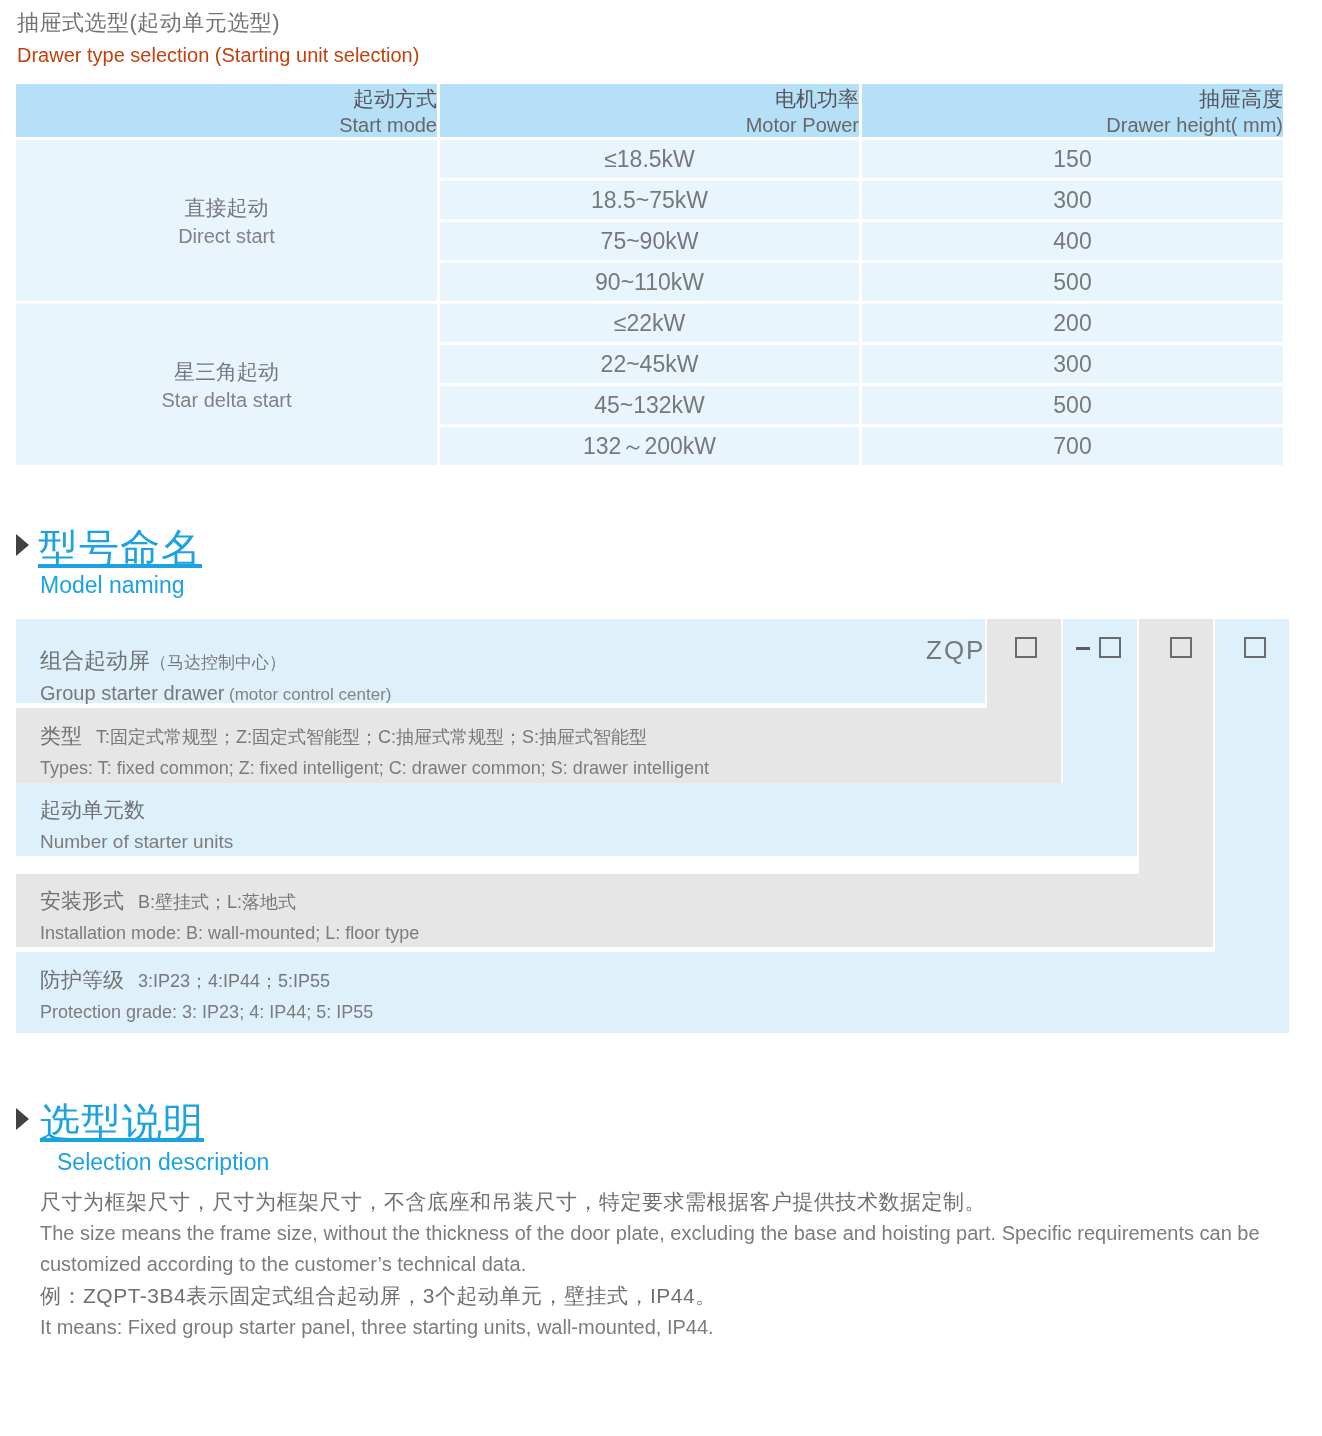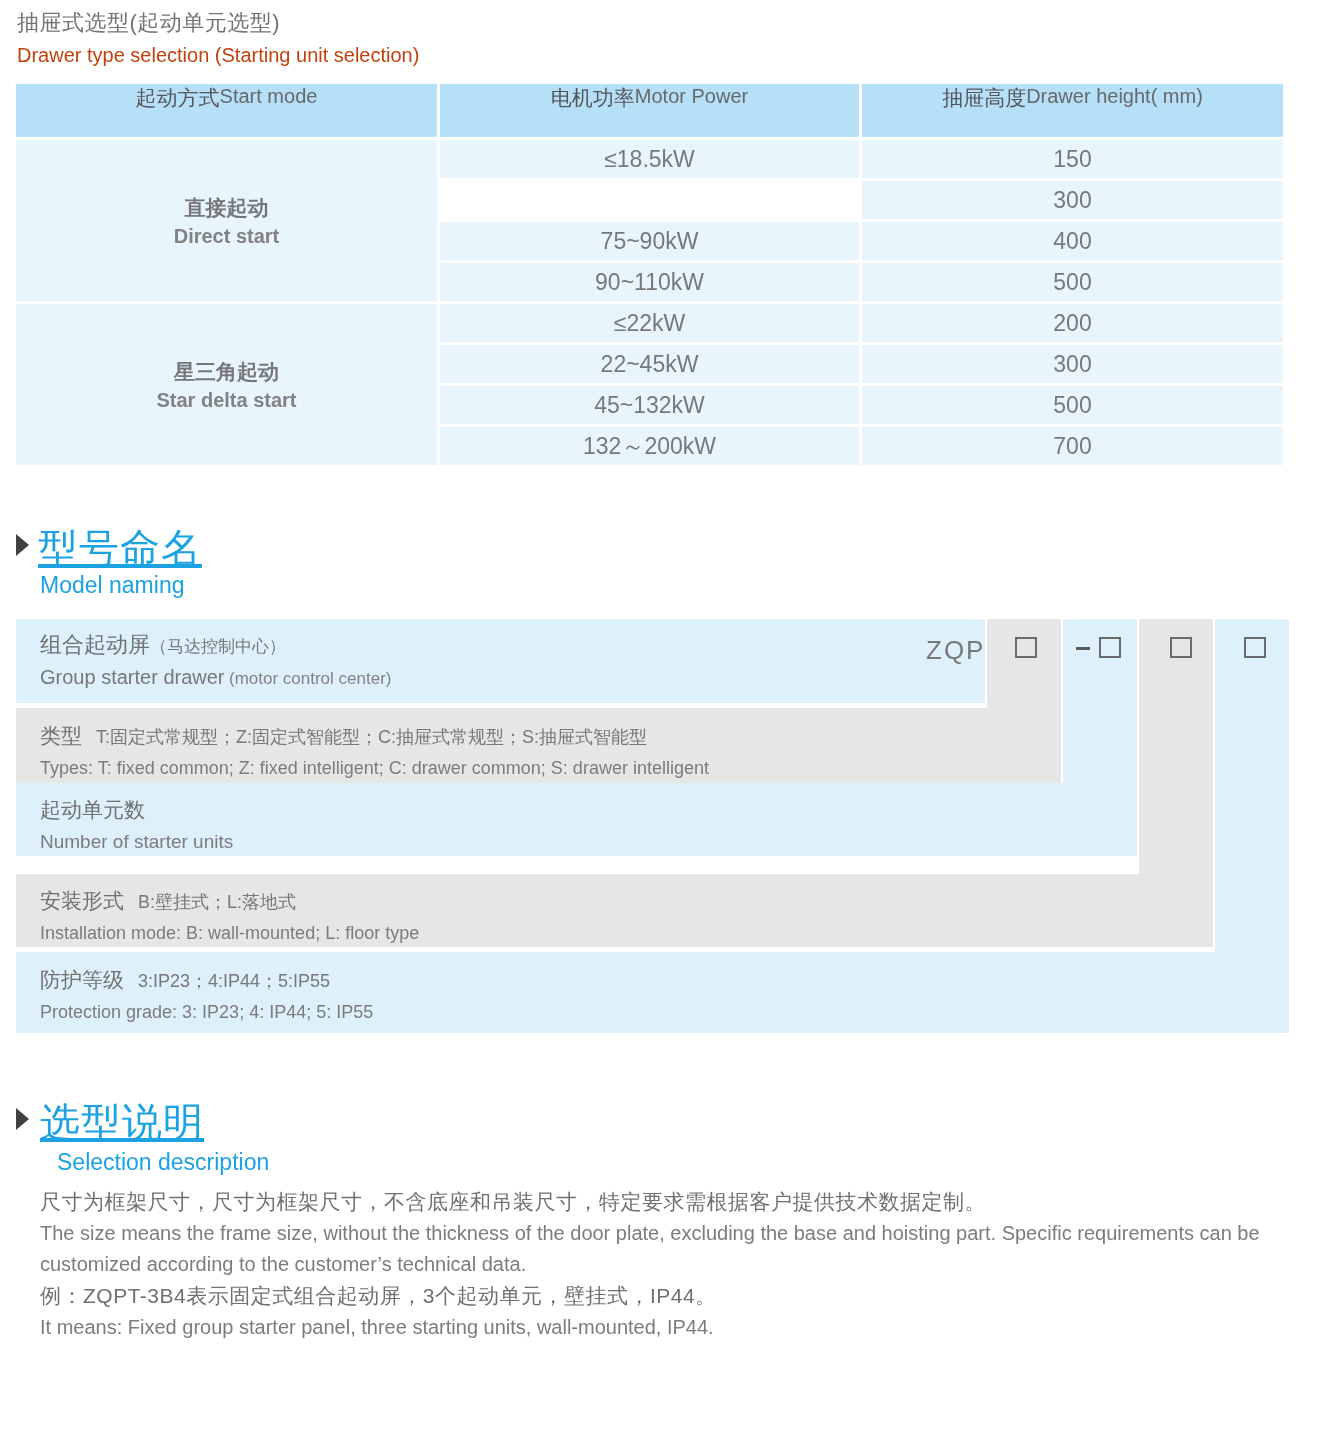"起动方式" .th { align-items: flex-start -> flex-end; flex-direction: row -> column }
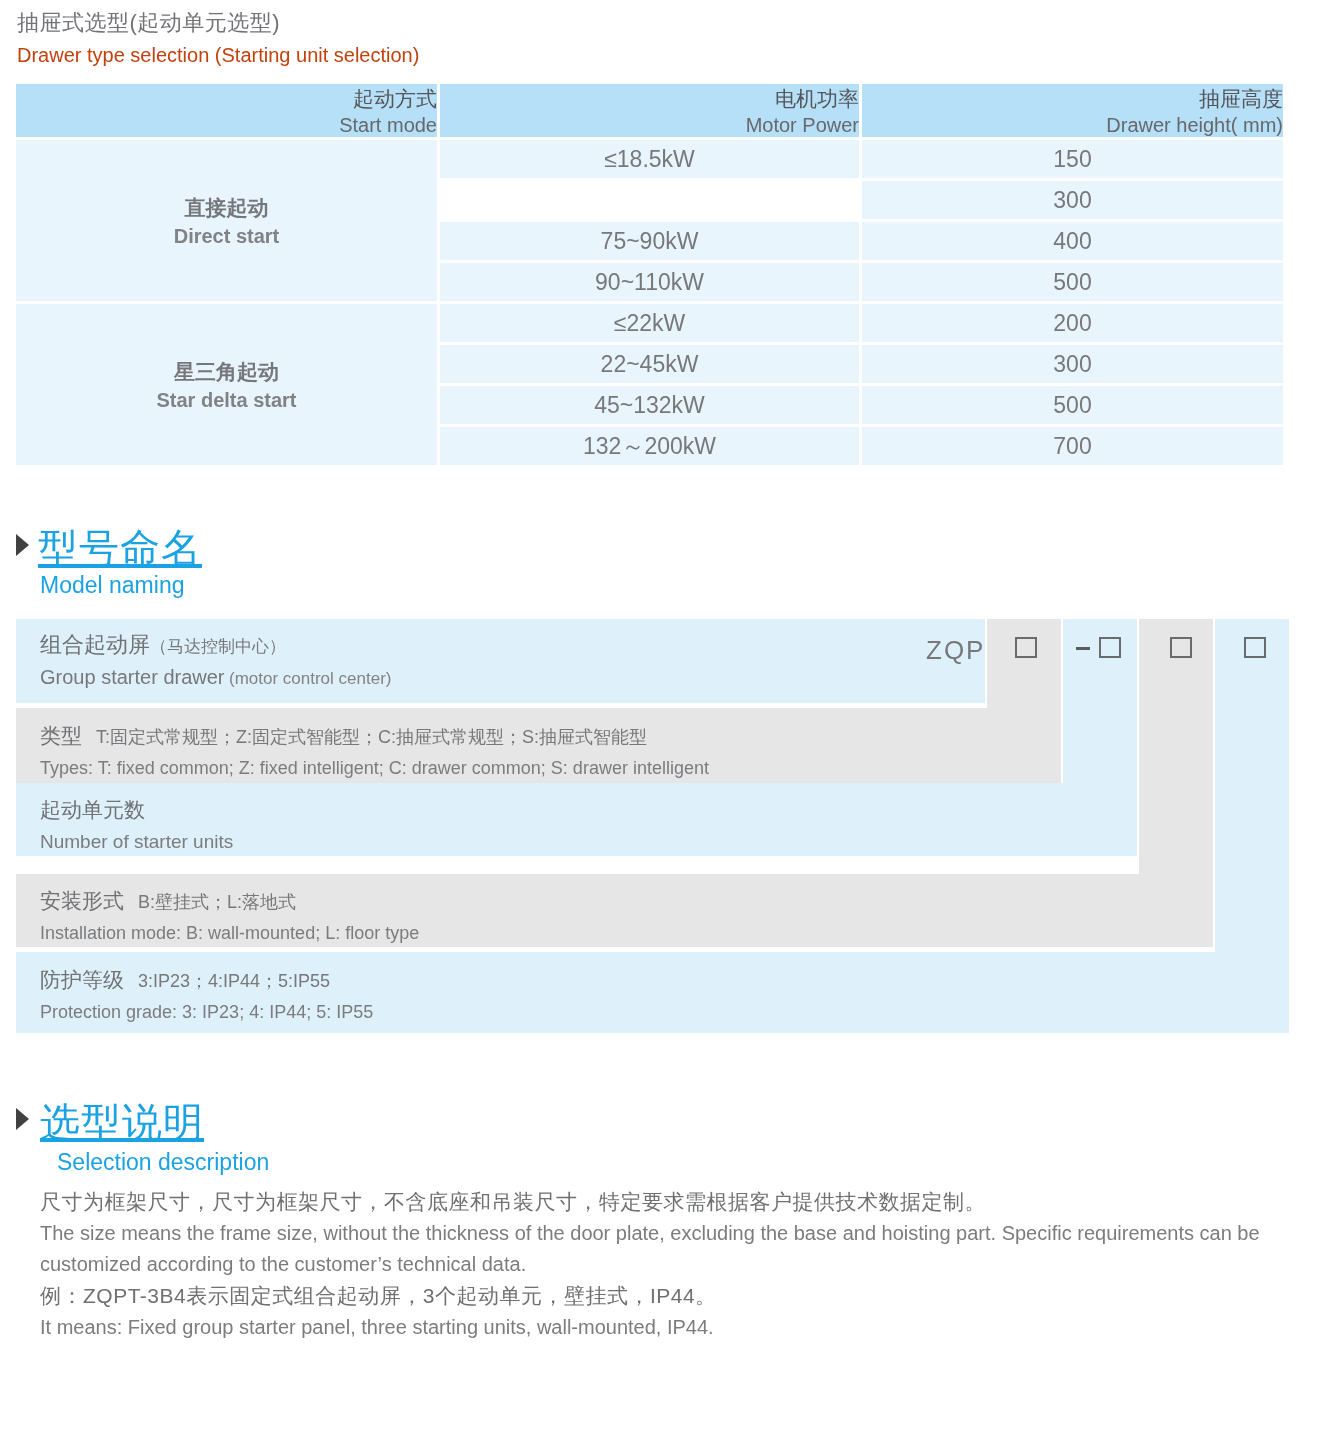"直接起动" .mode { font-weight: bold -> none }
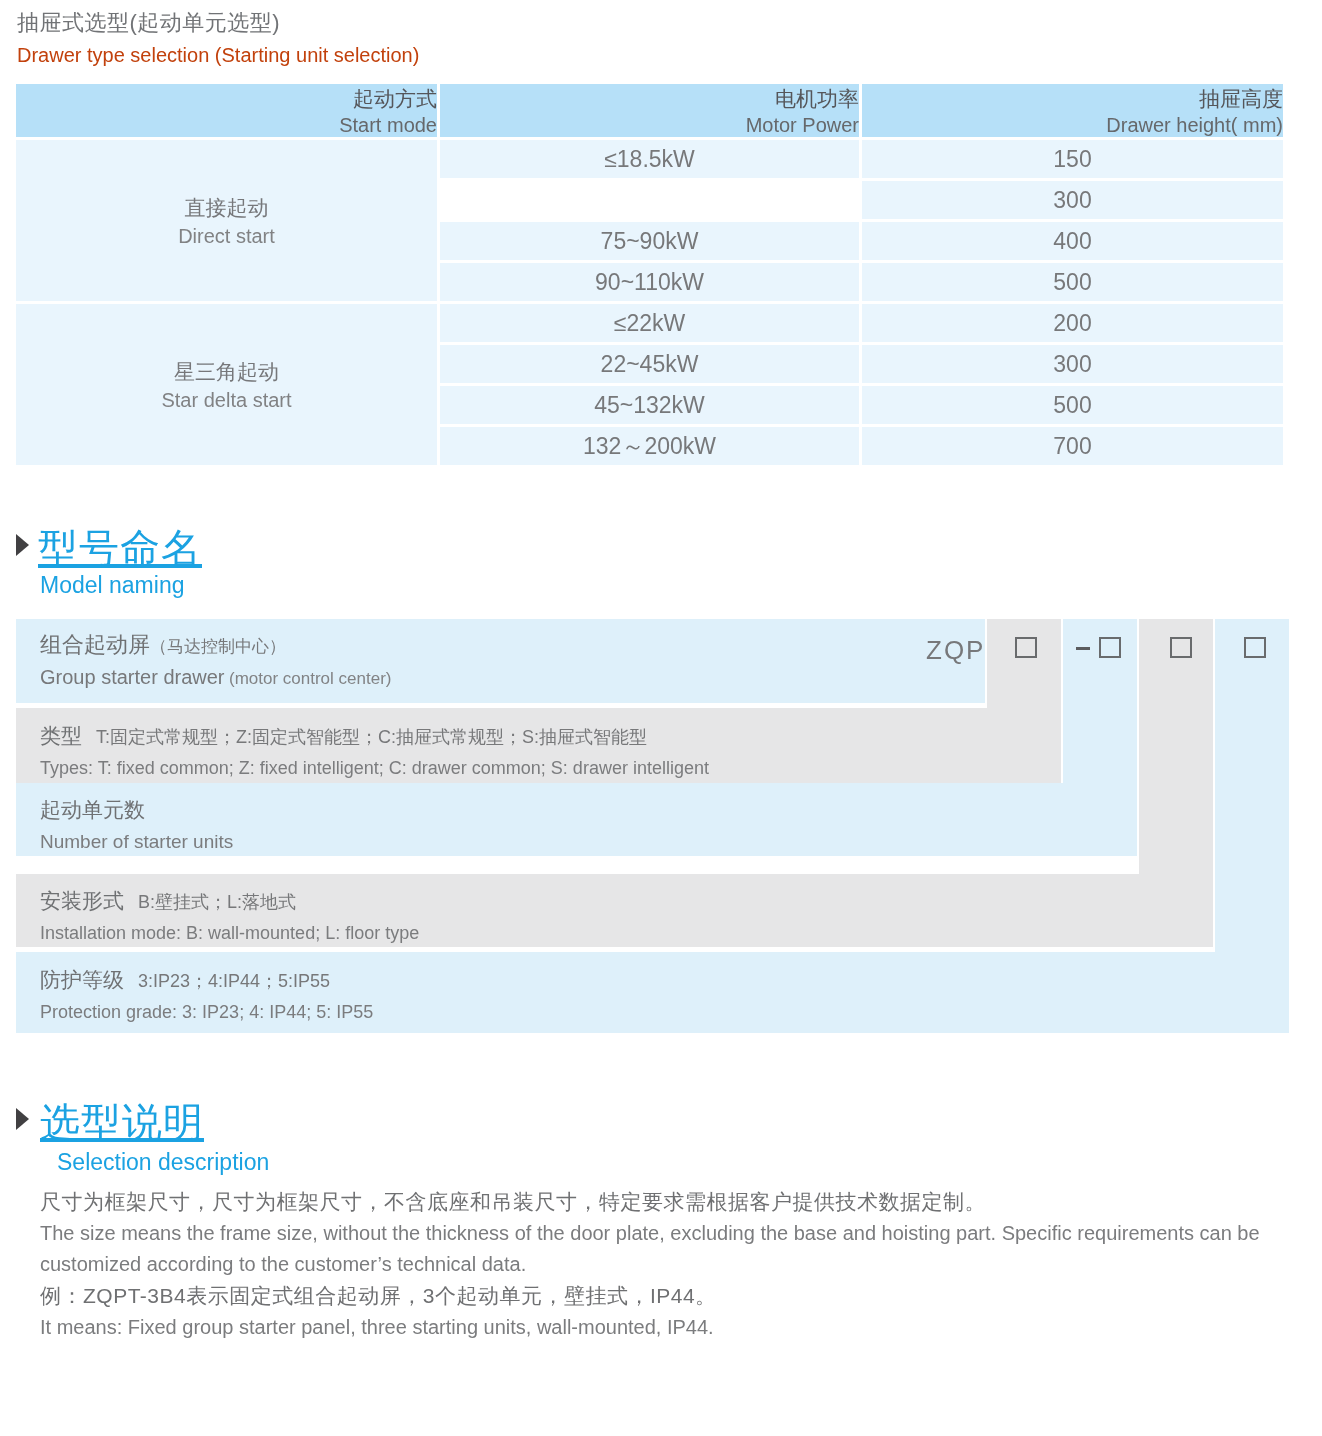"18.5~75kW" div.cell { html: none -> <div>18.5~75kW</div> }
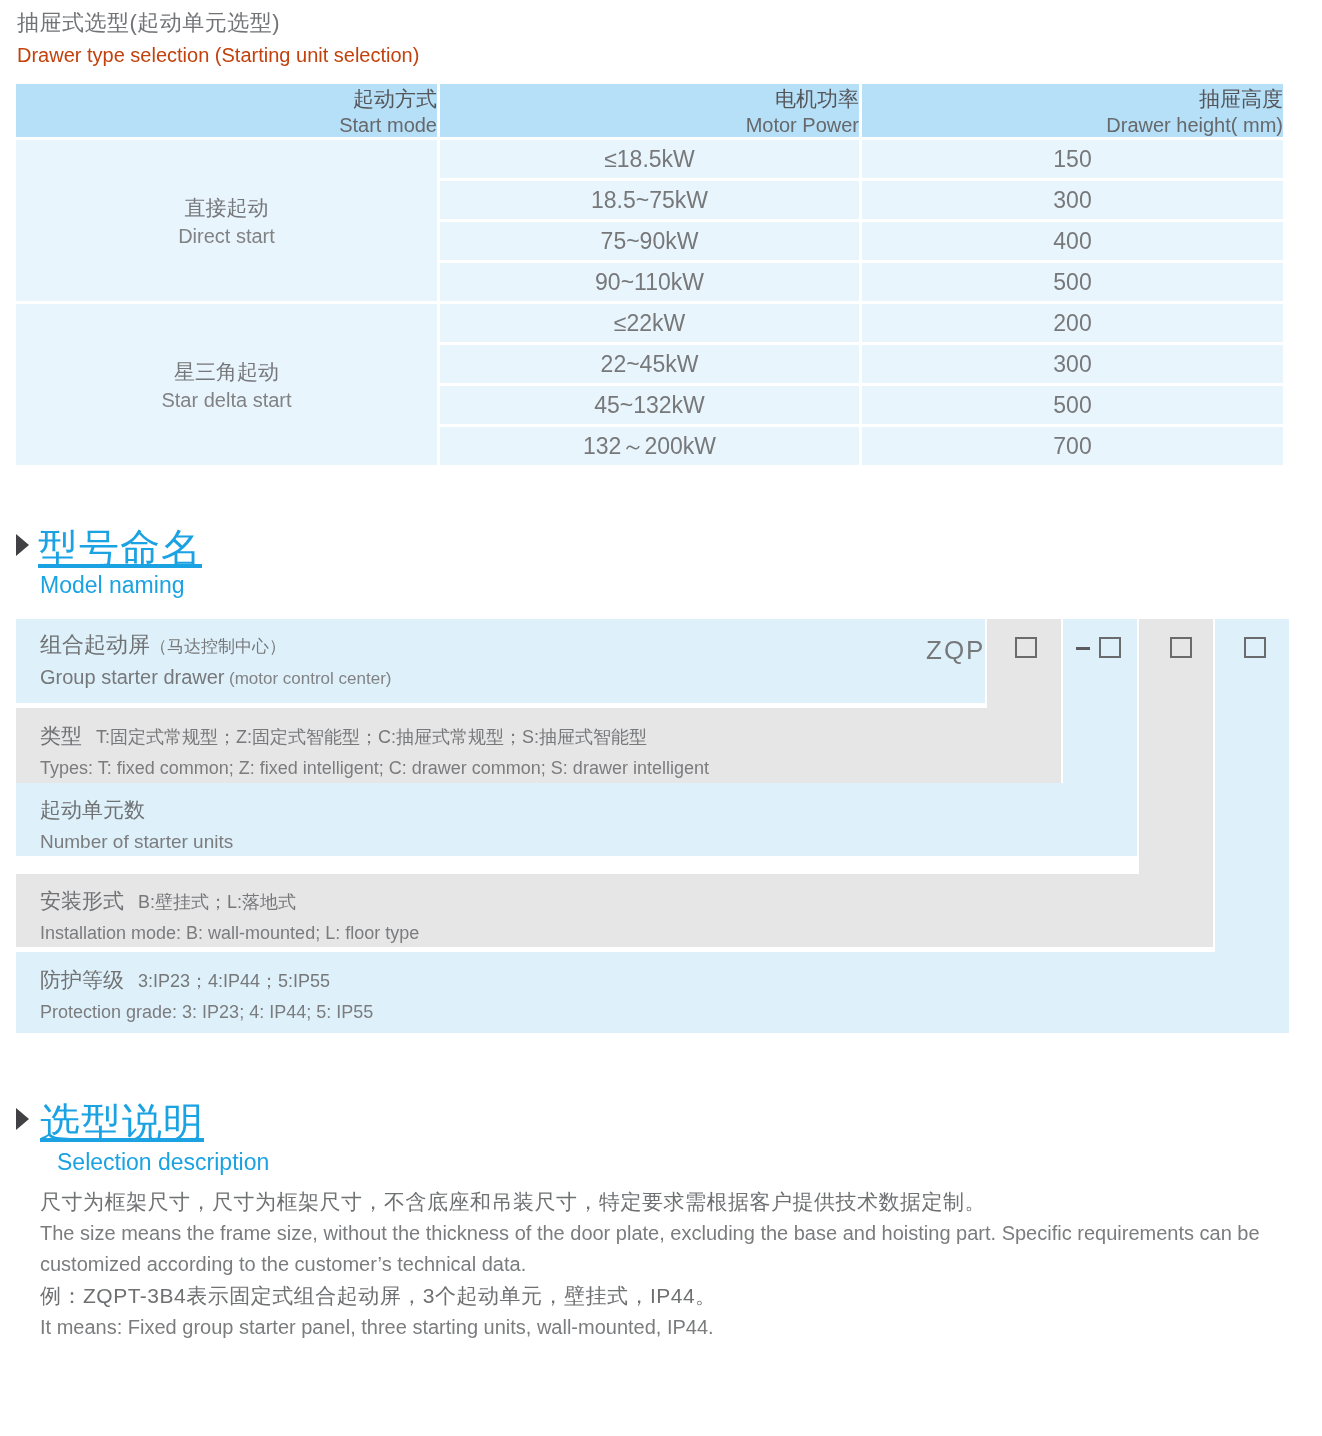"组合起动屏（马达控制中心）" .b1 .bt { padding-top: 11px -> 27px }
